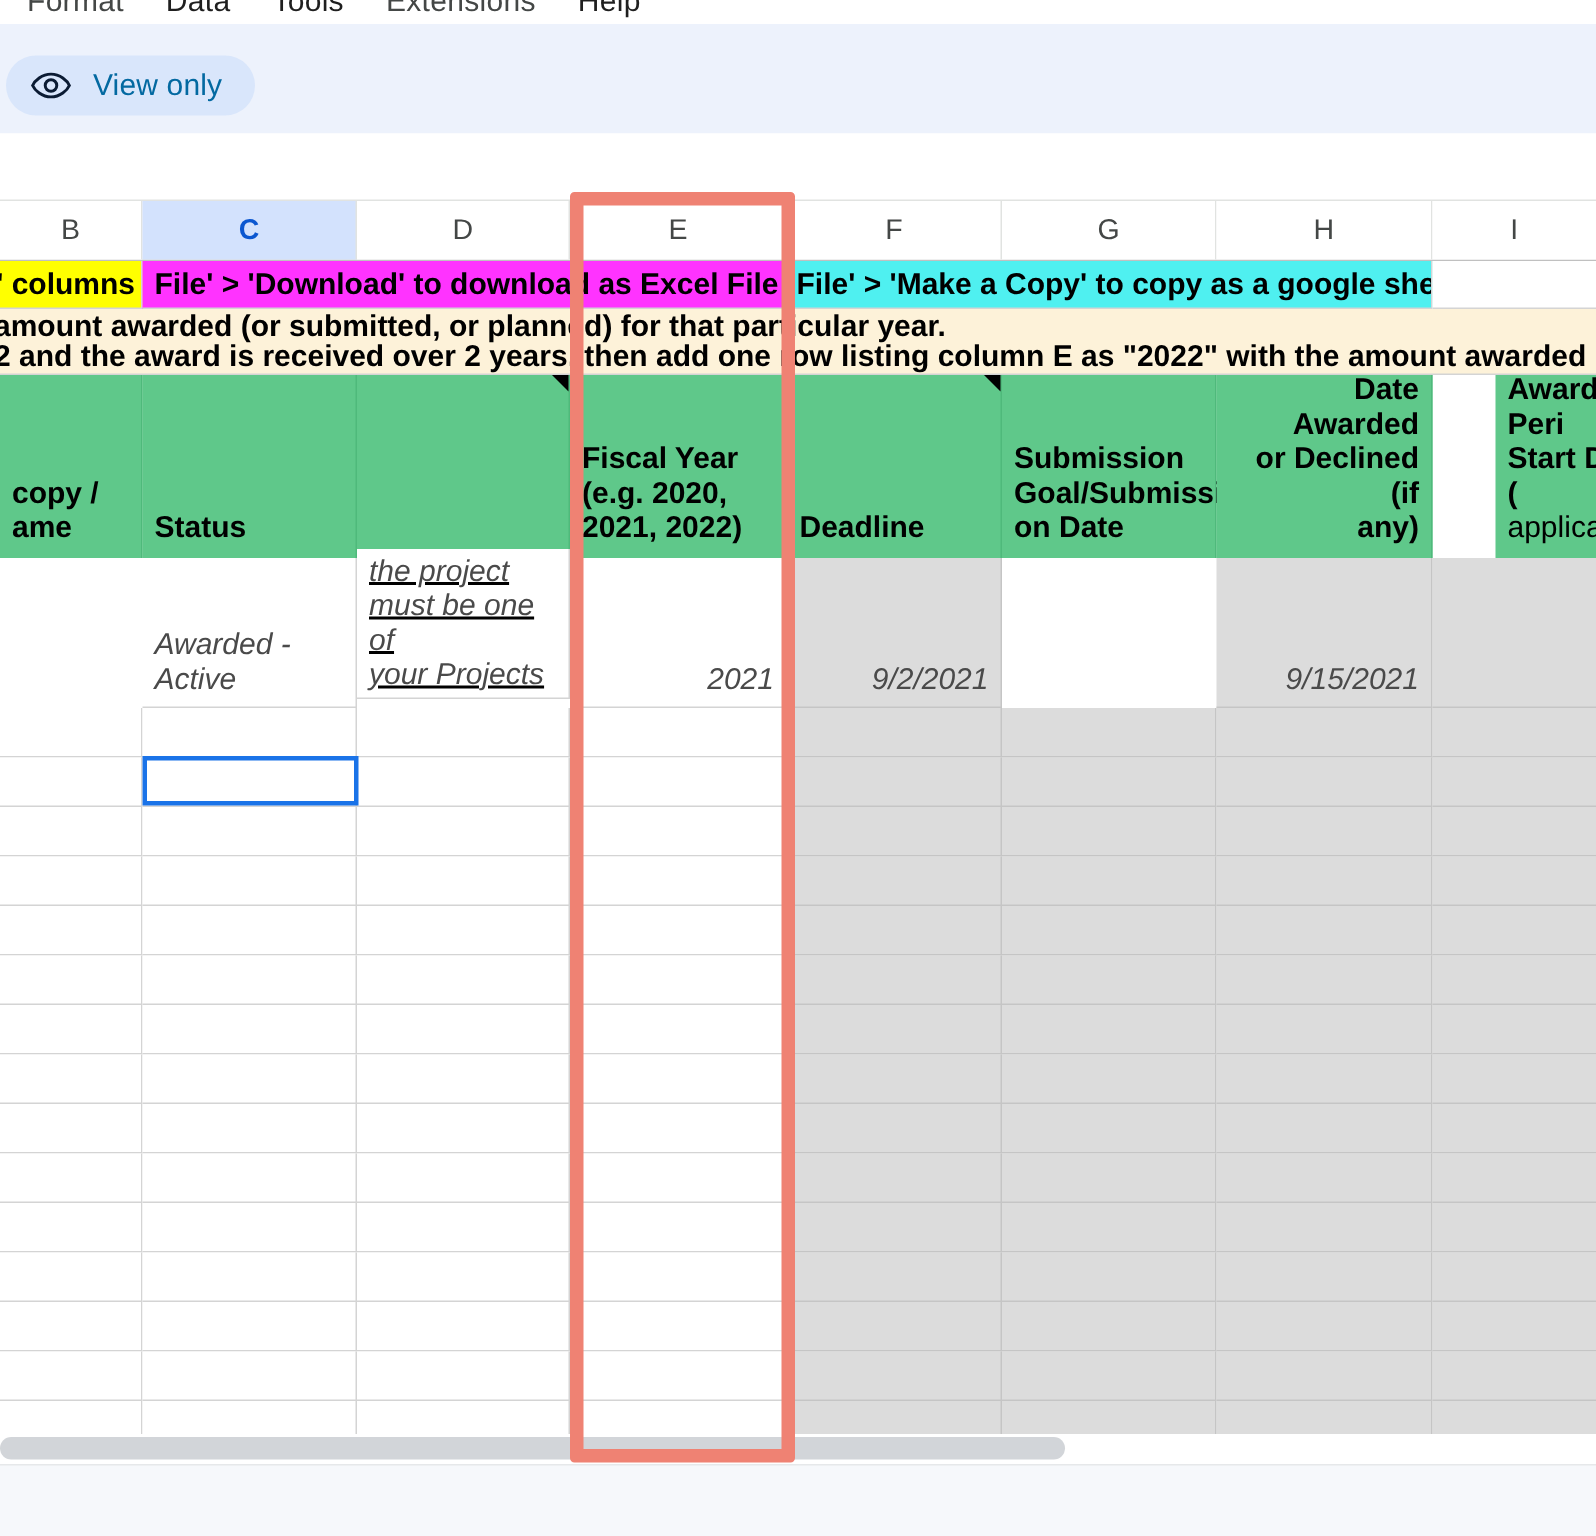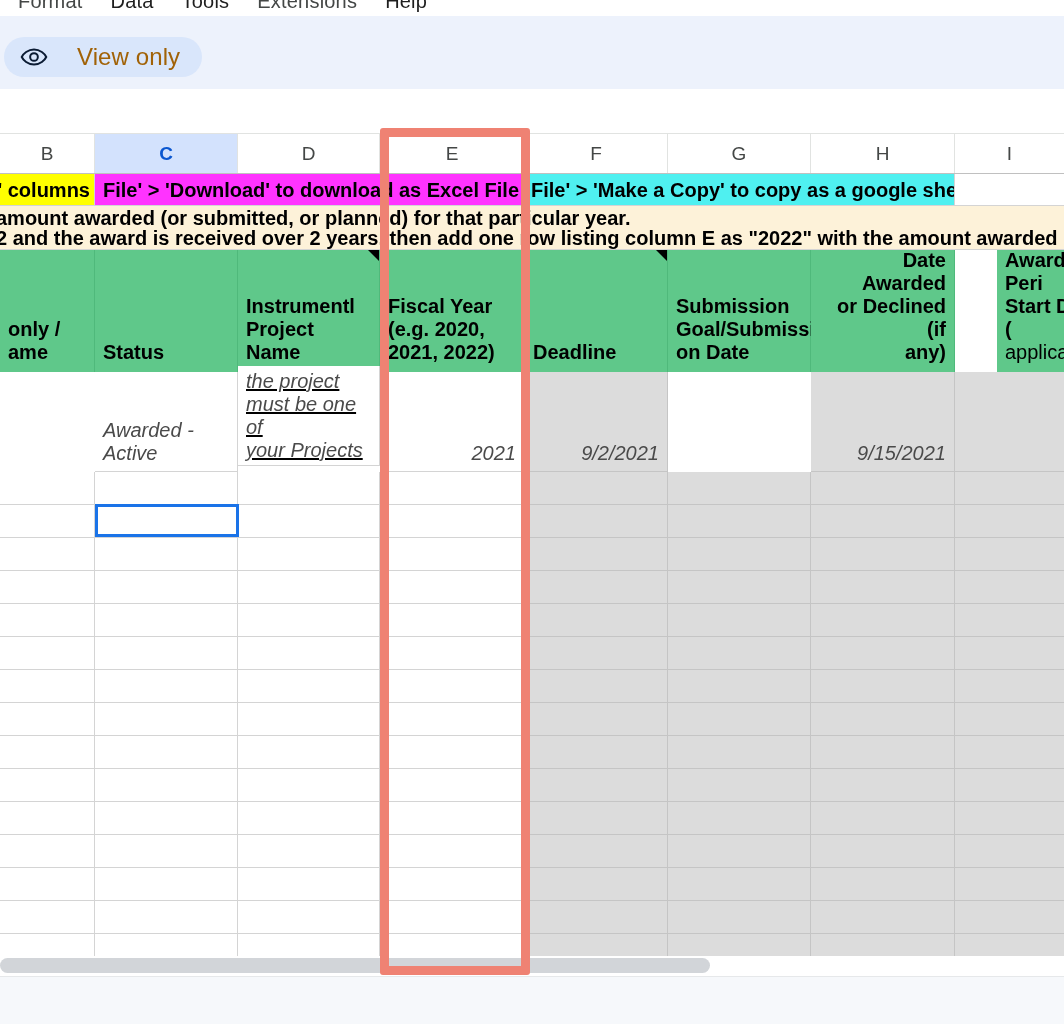"View only" .viewonly .vo-label { color: #a16207 -> #0369a1; font-size: 24px -> 20px; margin-left: 15px -> none }
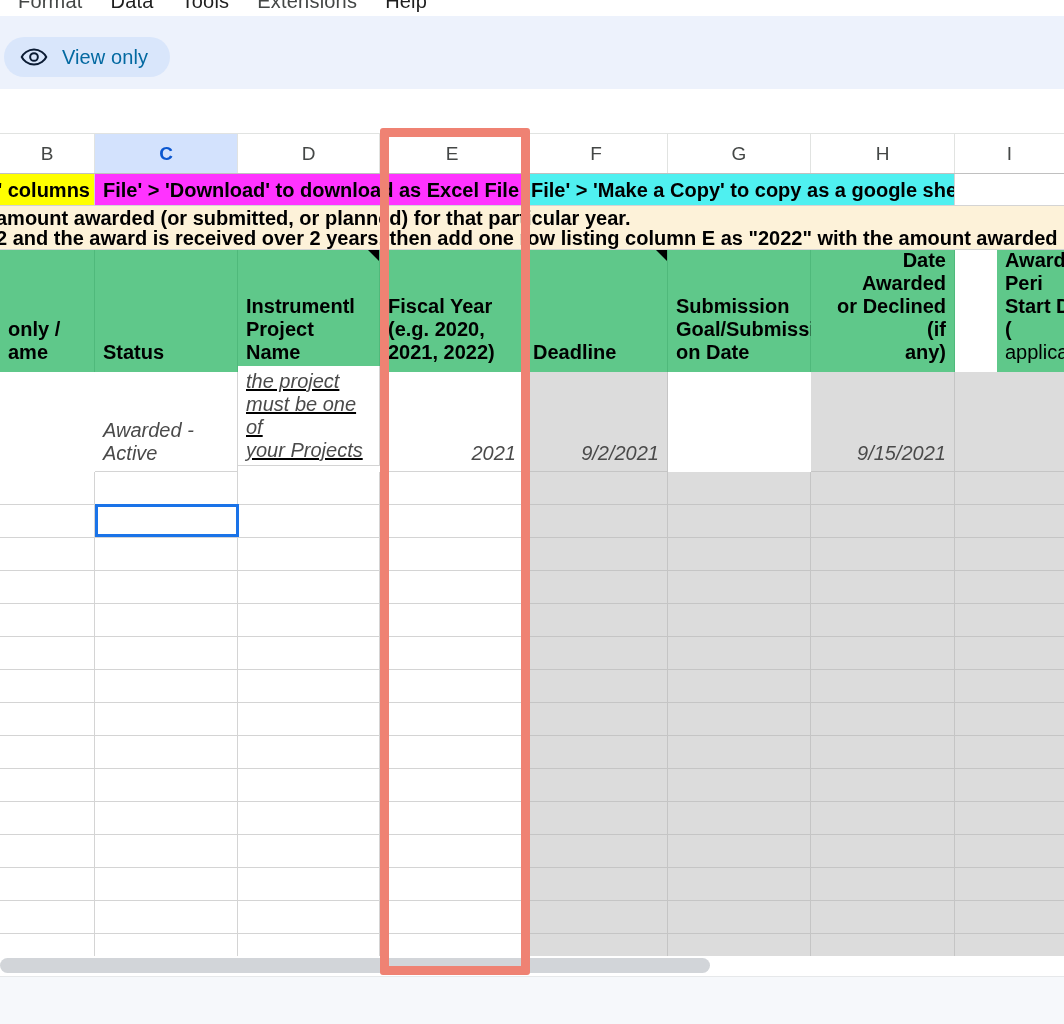"Instrumentl" div.ghtxt { html: <div> <div>Instrumentl</div> <div>Project Name</div> </div> -> none }
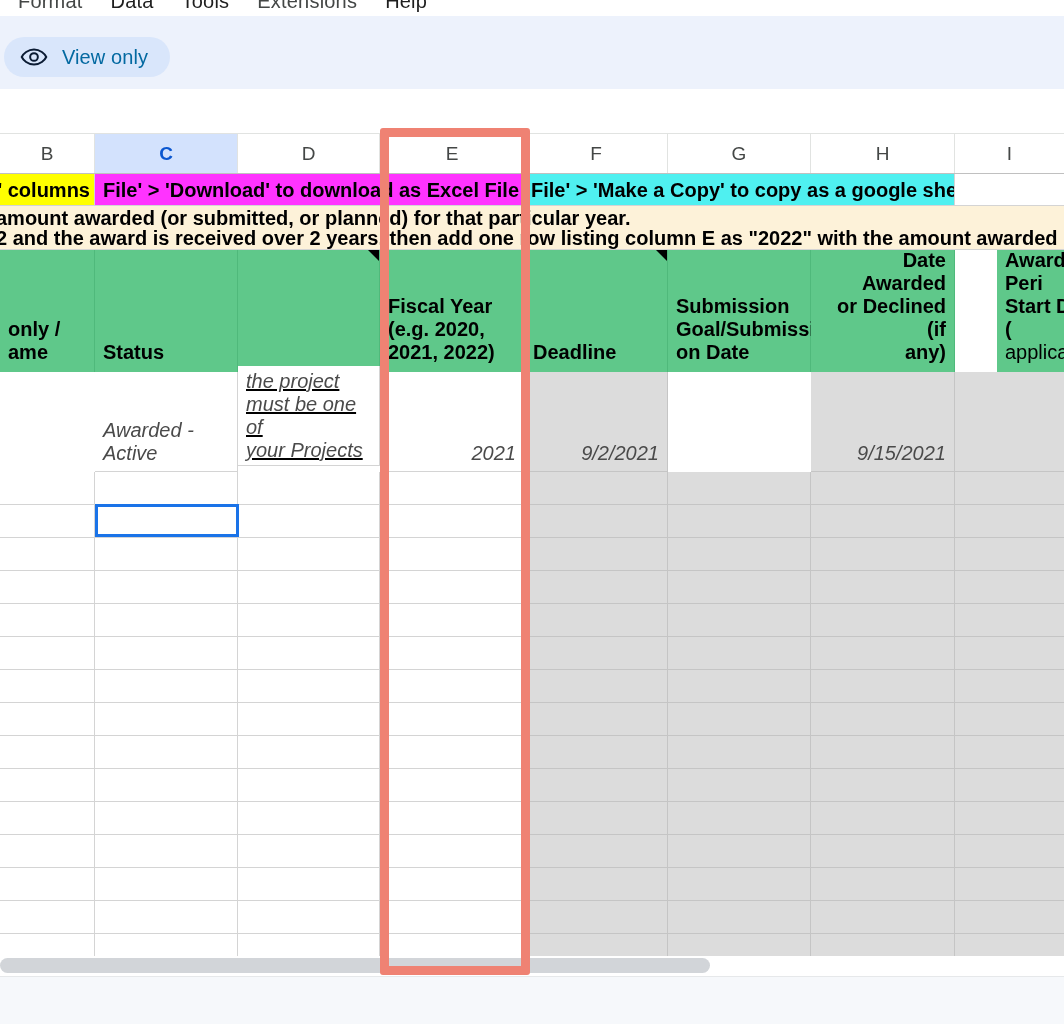"only /" div { text: only -> copy }
